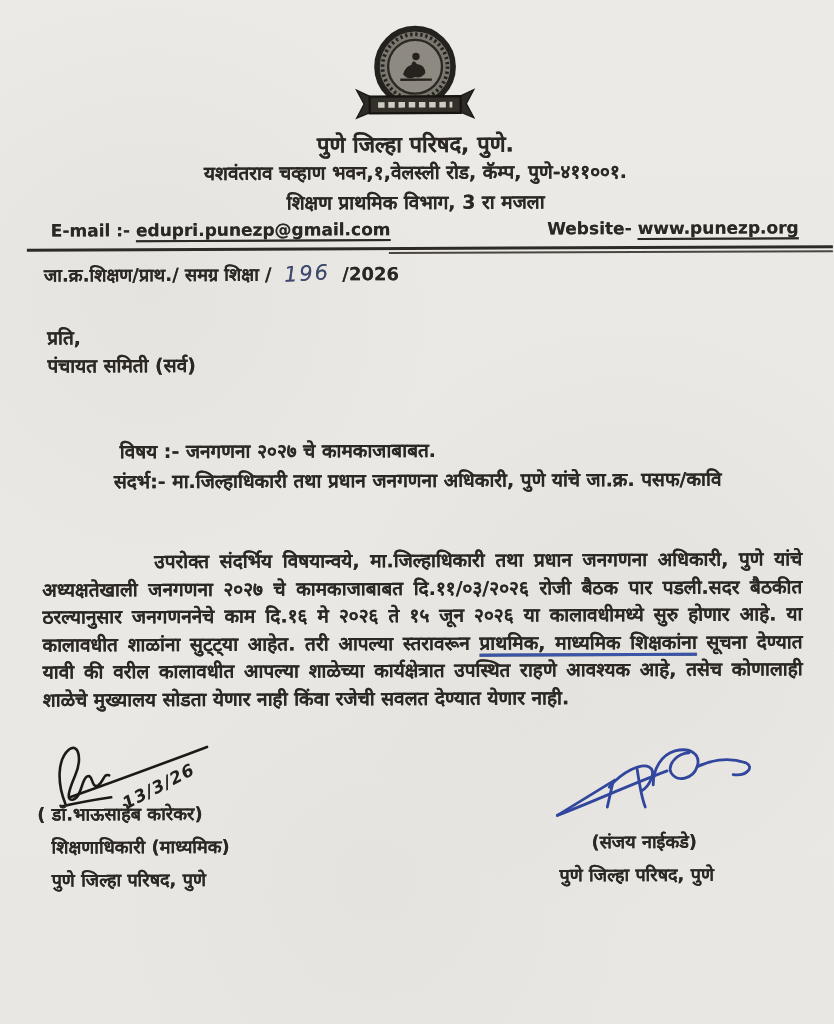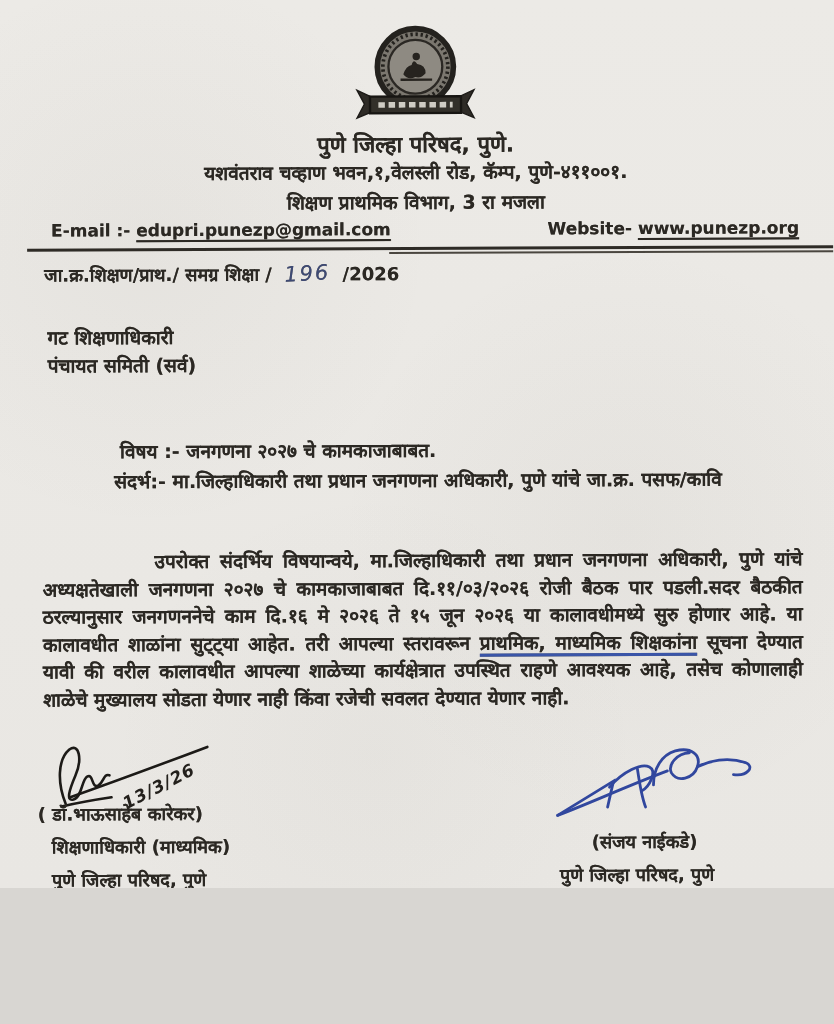"पुणे जिल्हा परिषद, पुणे." .page { height: 888px -> 1024px }
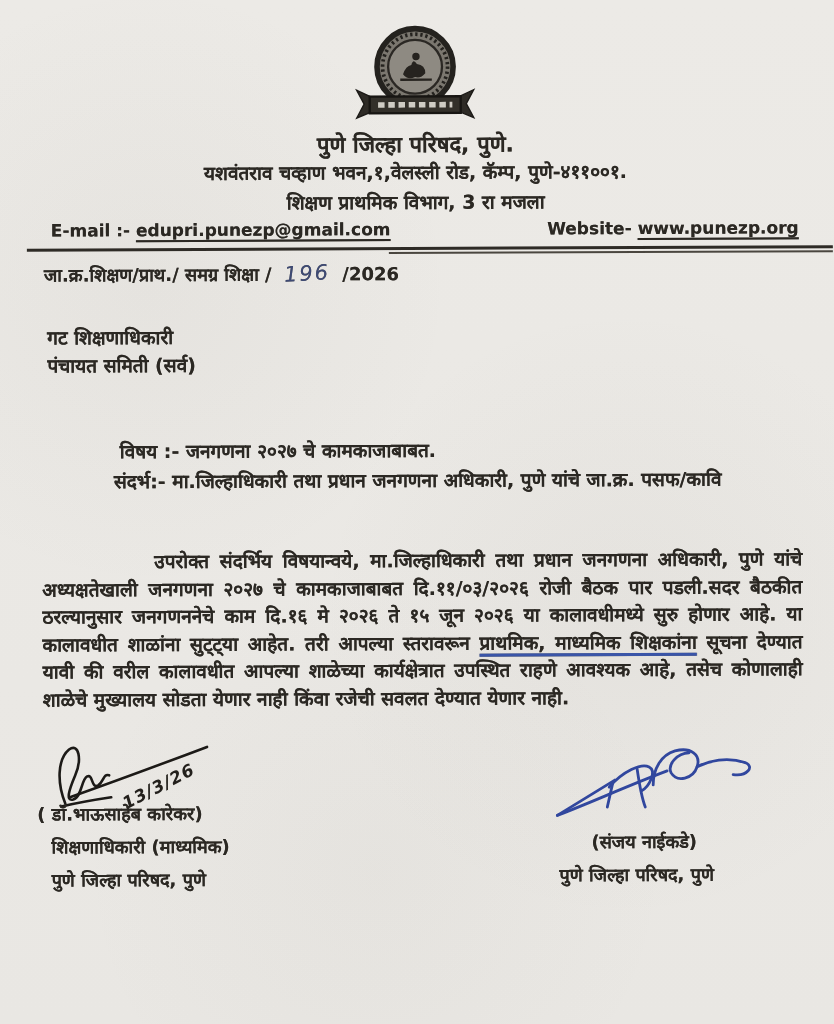"प्रति," div { html: none -> <div>प्रति,</div> }
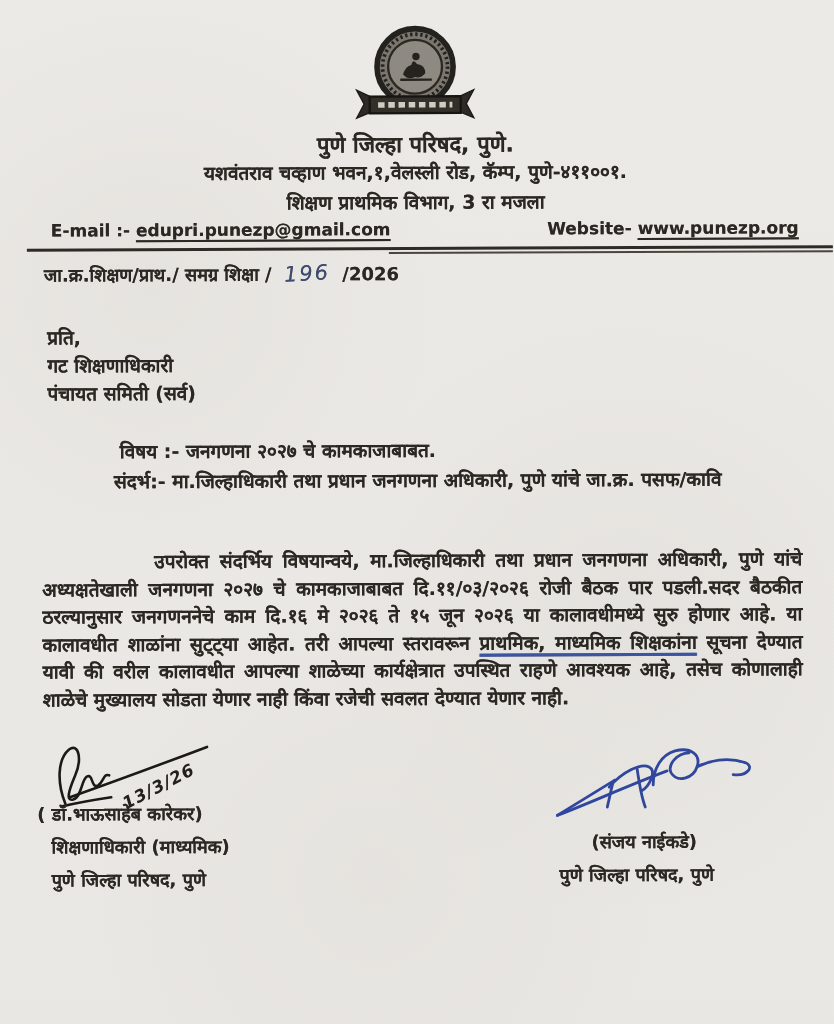"गट शिक्षणाधिकारी" div { html: <div>गट शिक्षणाधिकारी</div> -> none }
